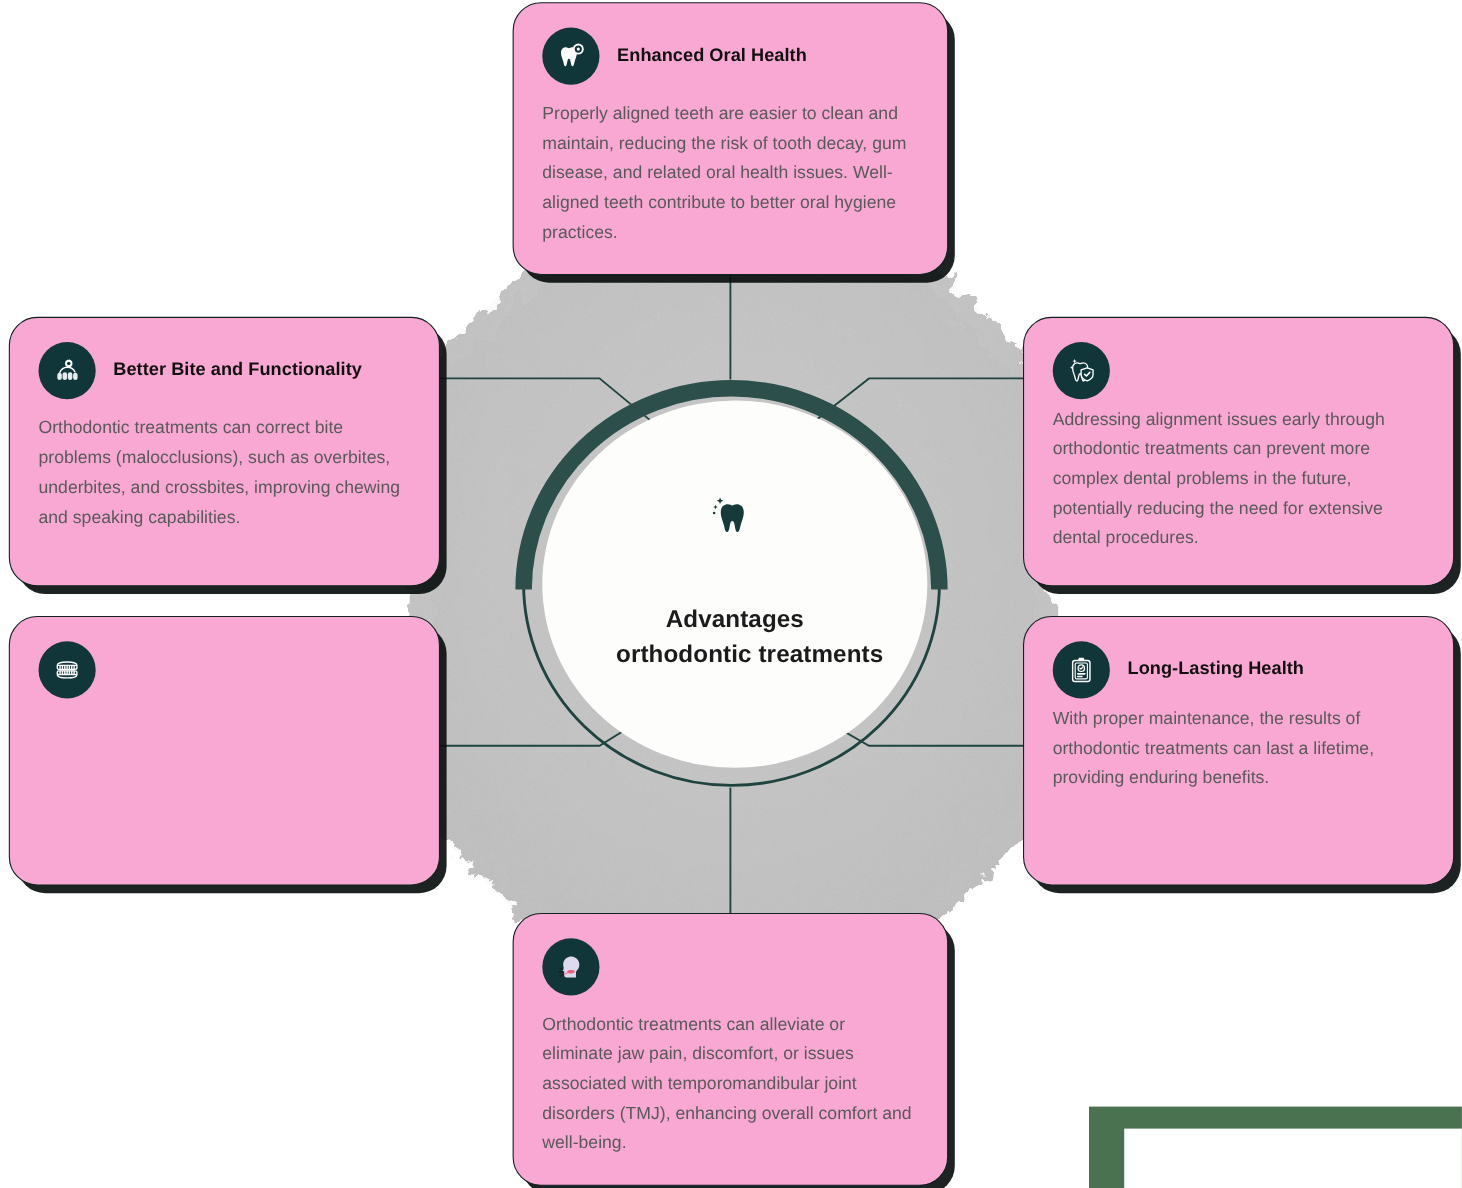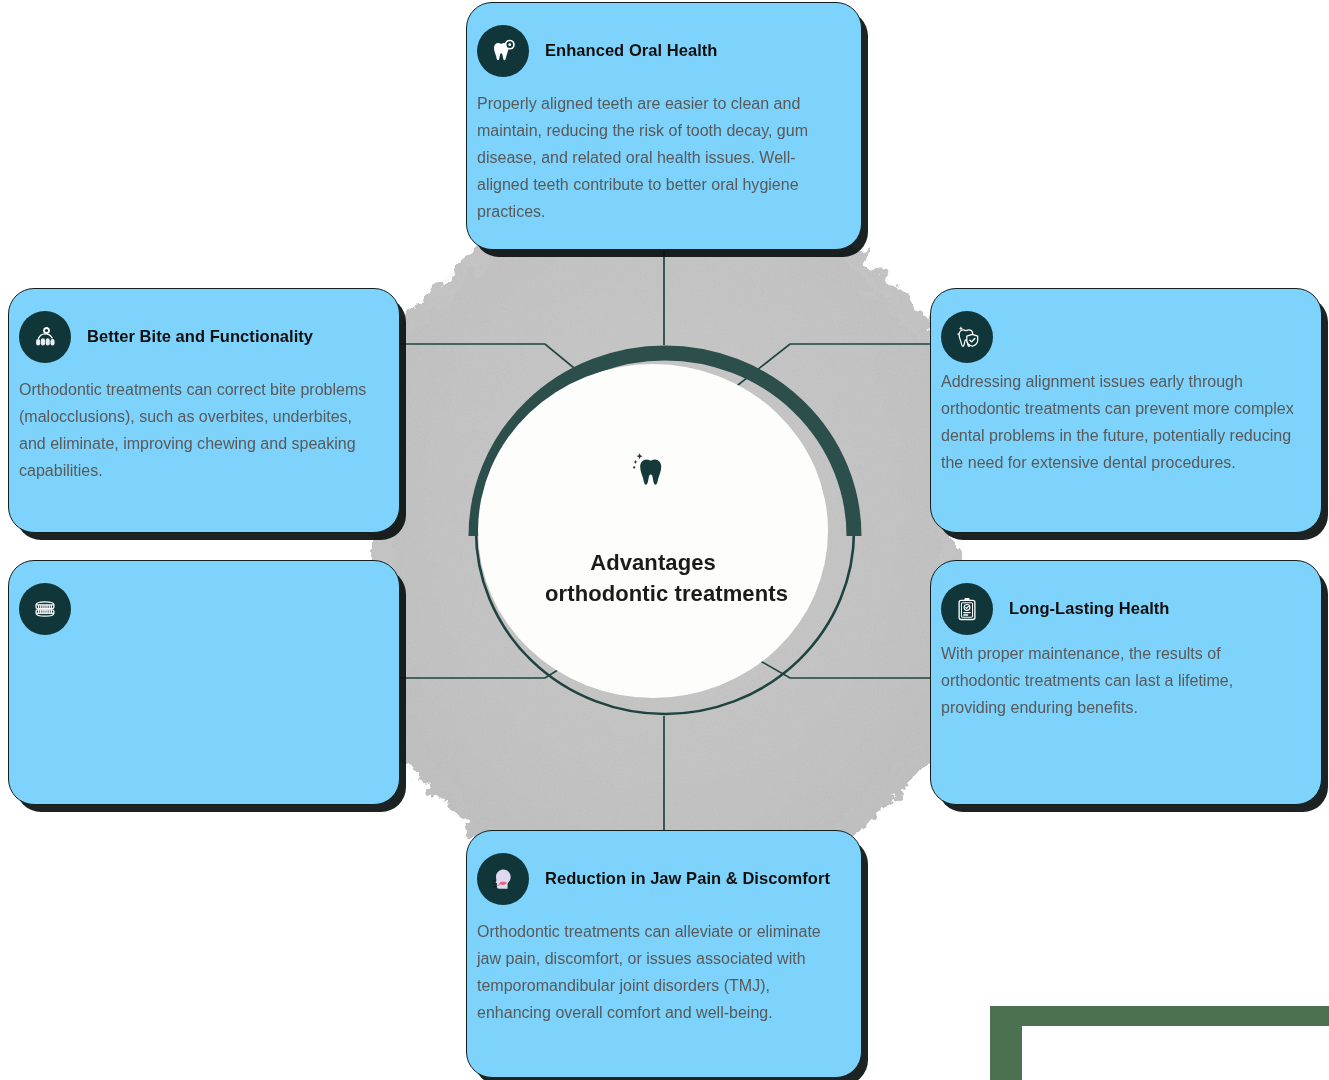"Enhanced Oral Health" .card { background: #7dd3fc -> #f9a8d4; padding: 22px 26px 24px 10px -> 22px 26px 24px 26px }
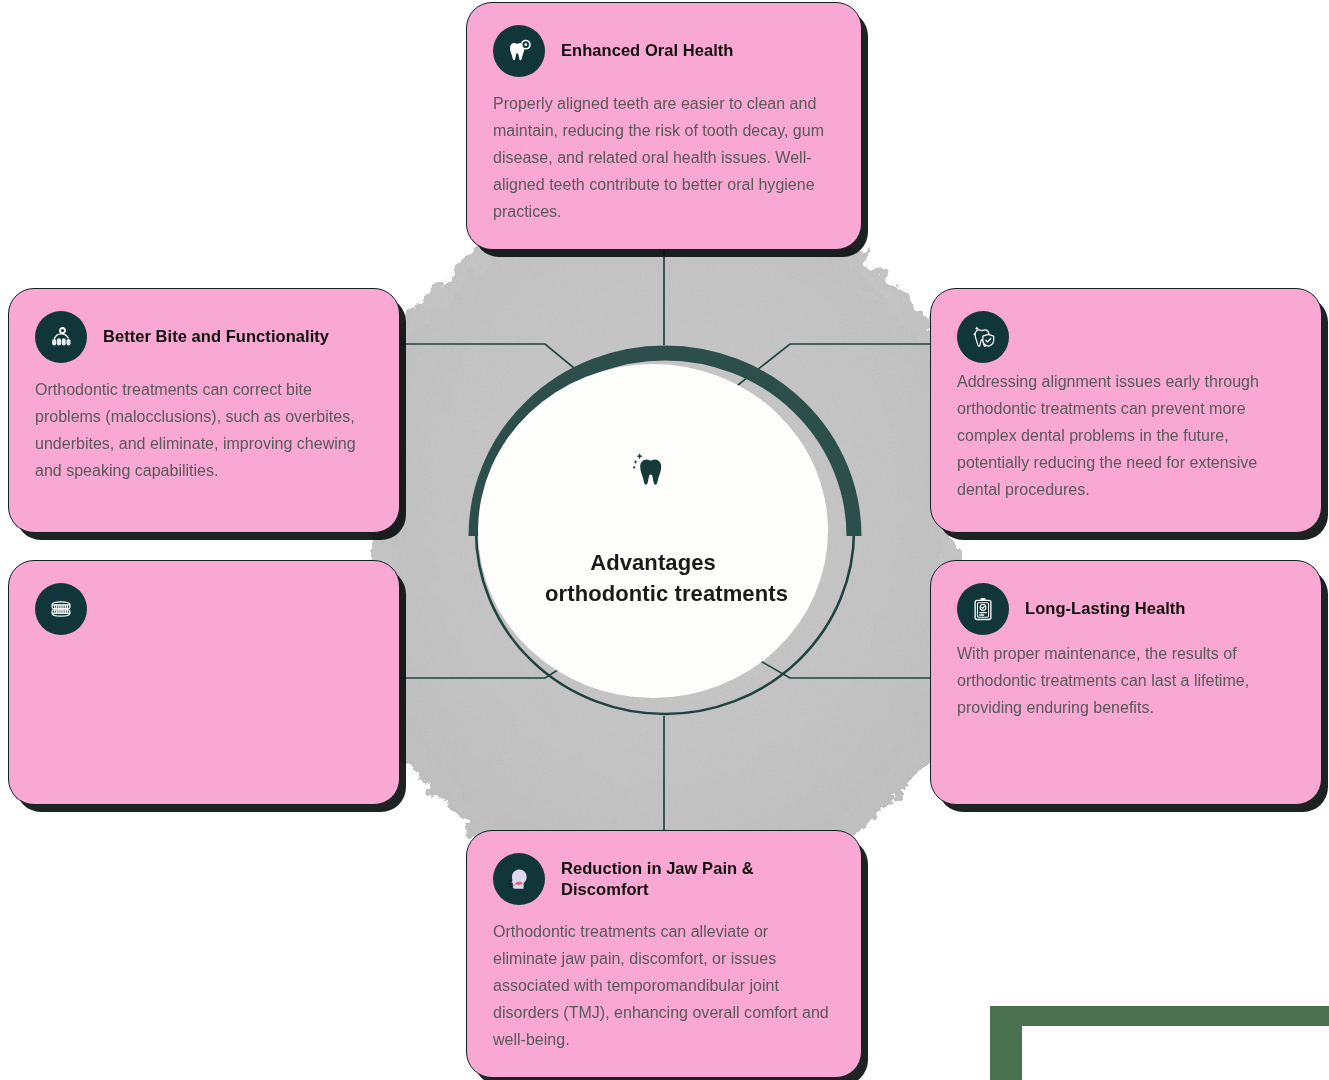"Orthodontic treatments can correct bite" div.card-body { text: eliminate -> crossbites }
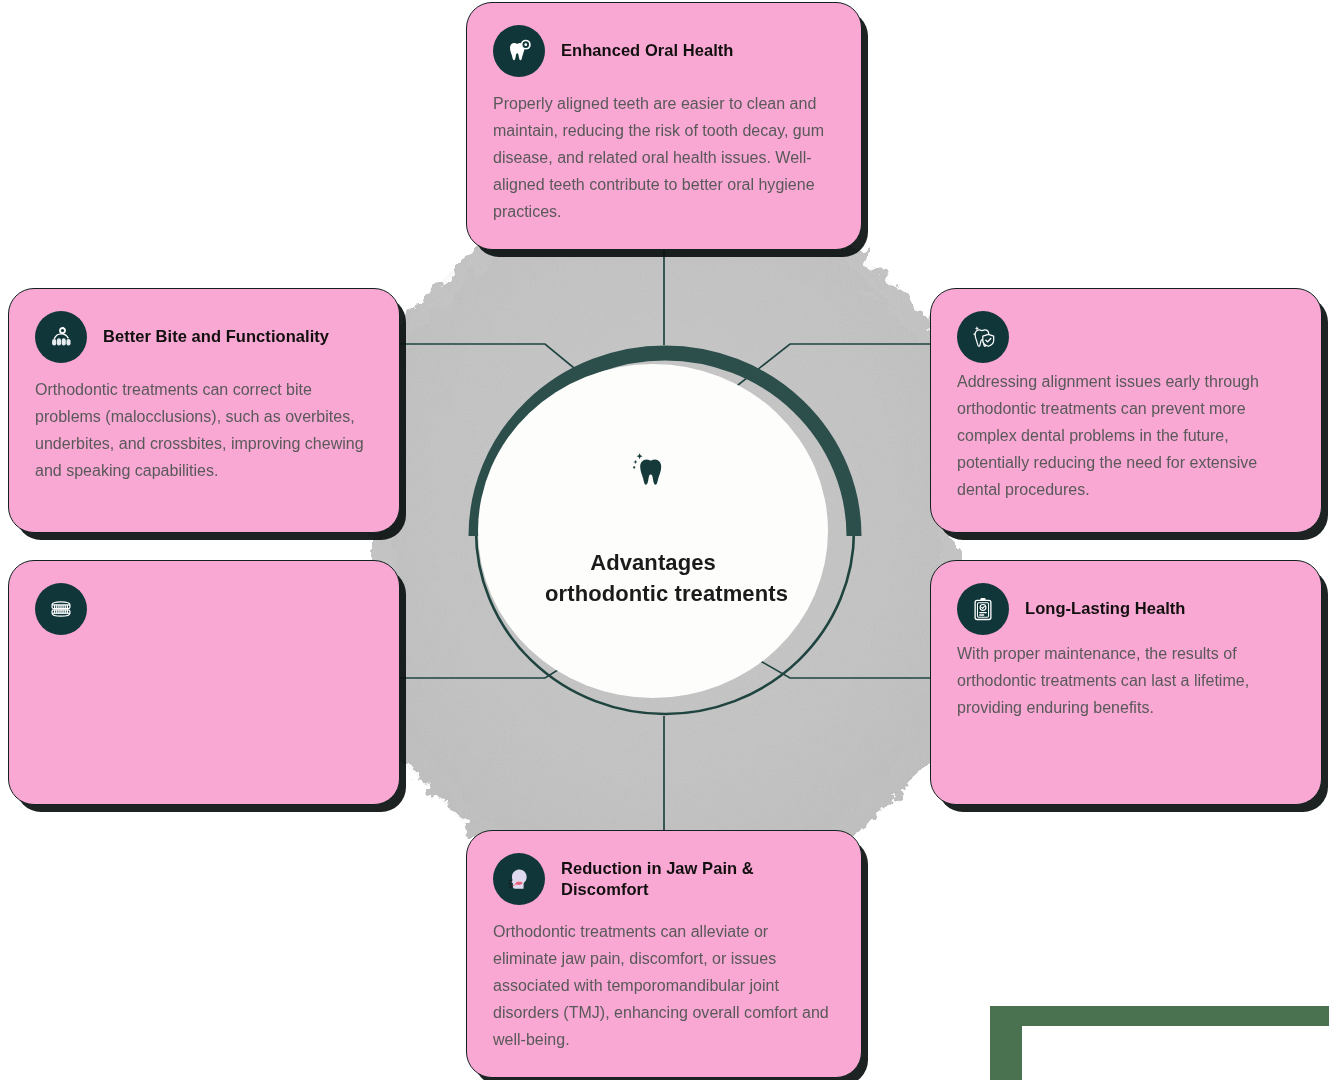"Advantages" .hub-inner { left: 12px -> 27px }
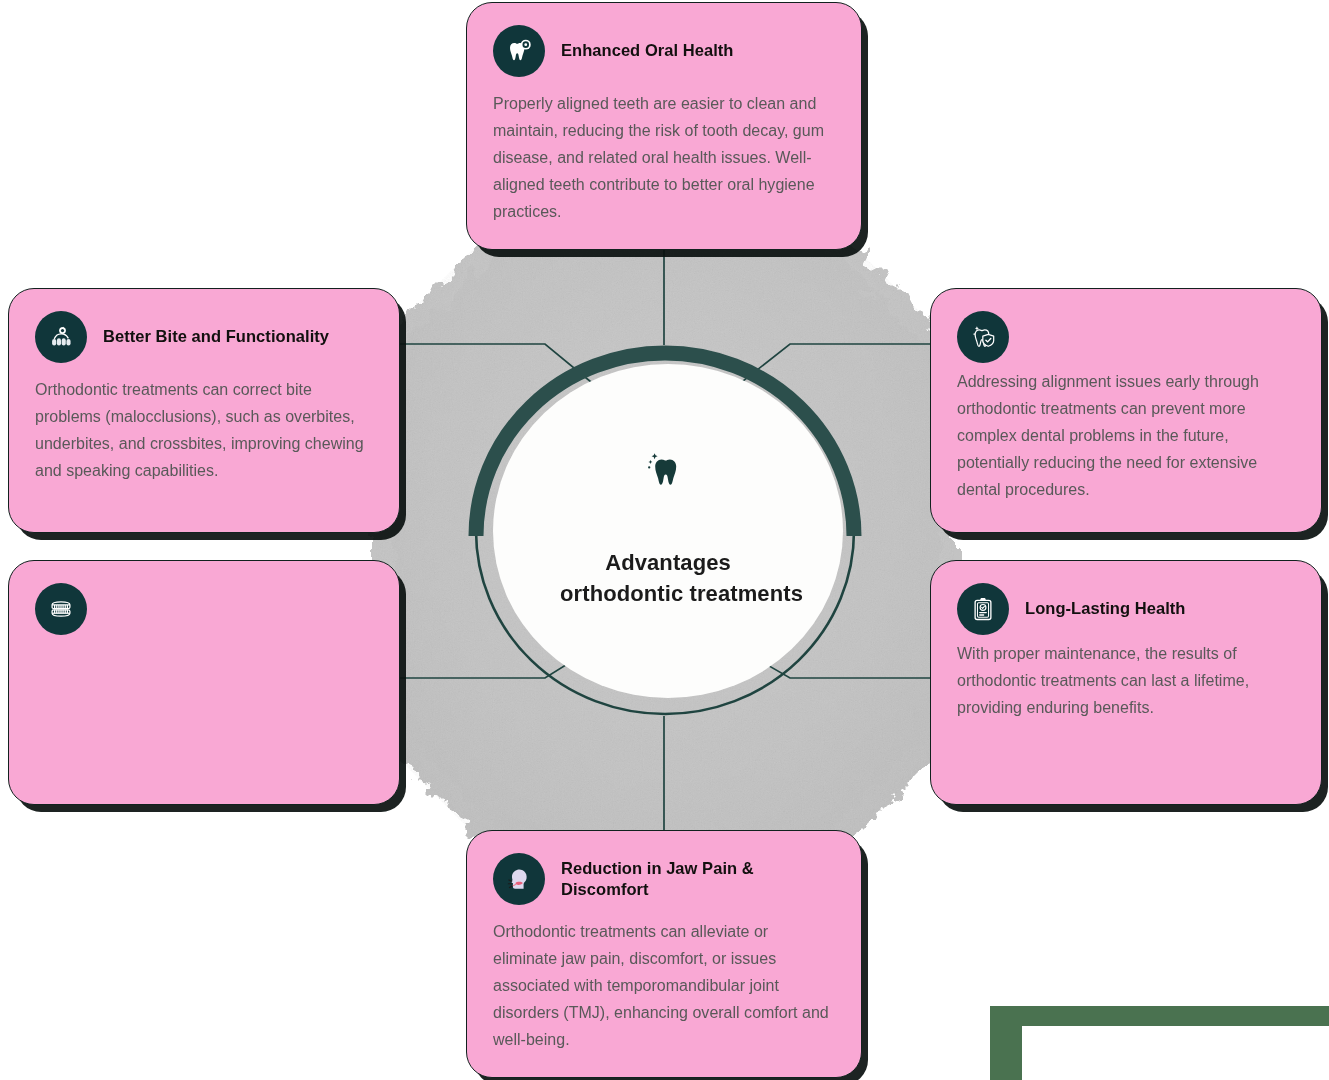"Reduction in Jaw Pain &" div.card-title { html: <div>Reduction in Jaw Pain &amp; Discomfort</div> -> none }
